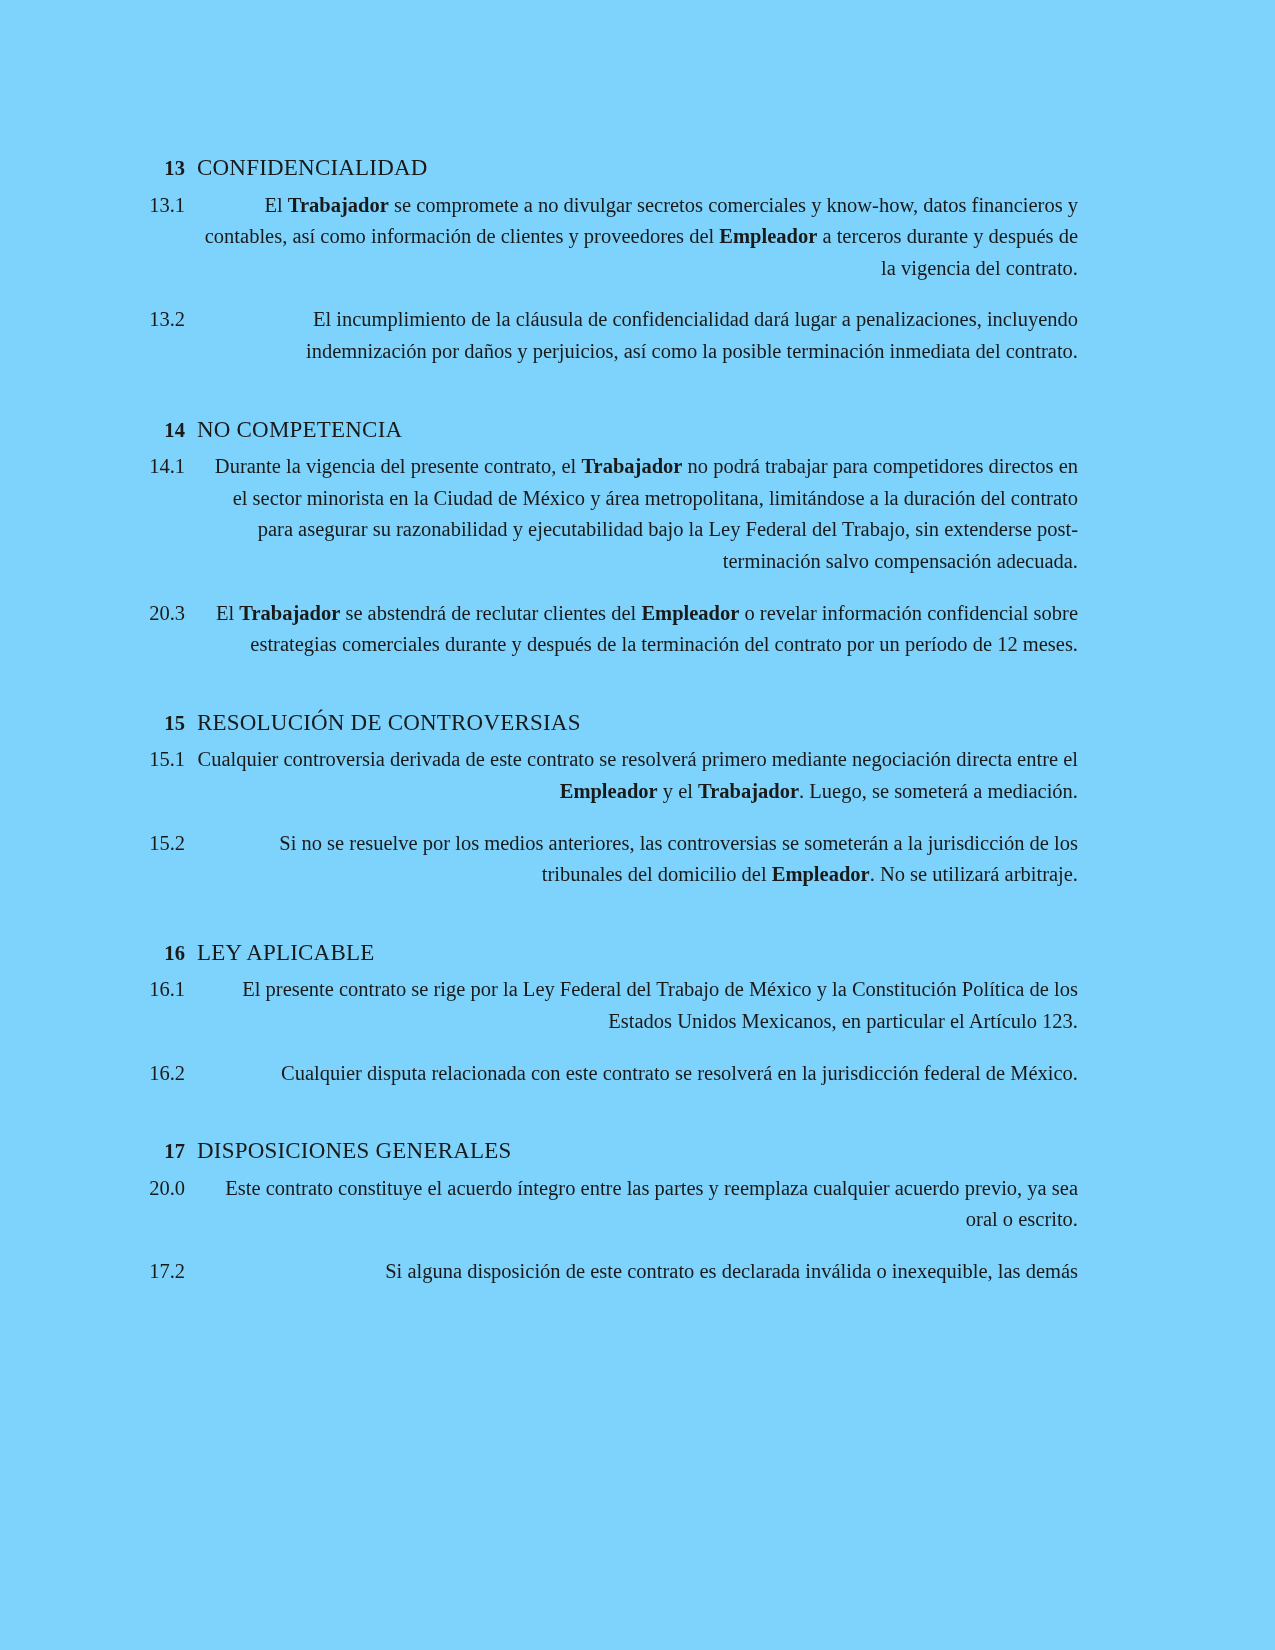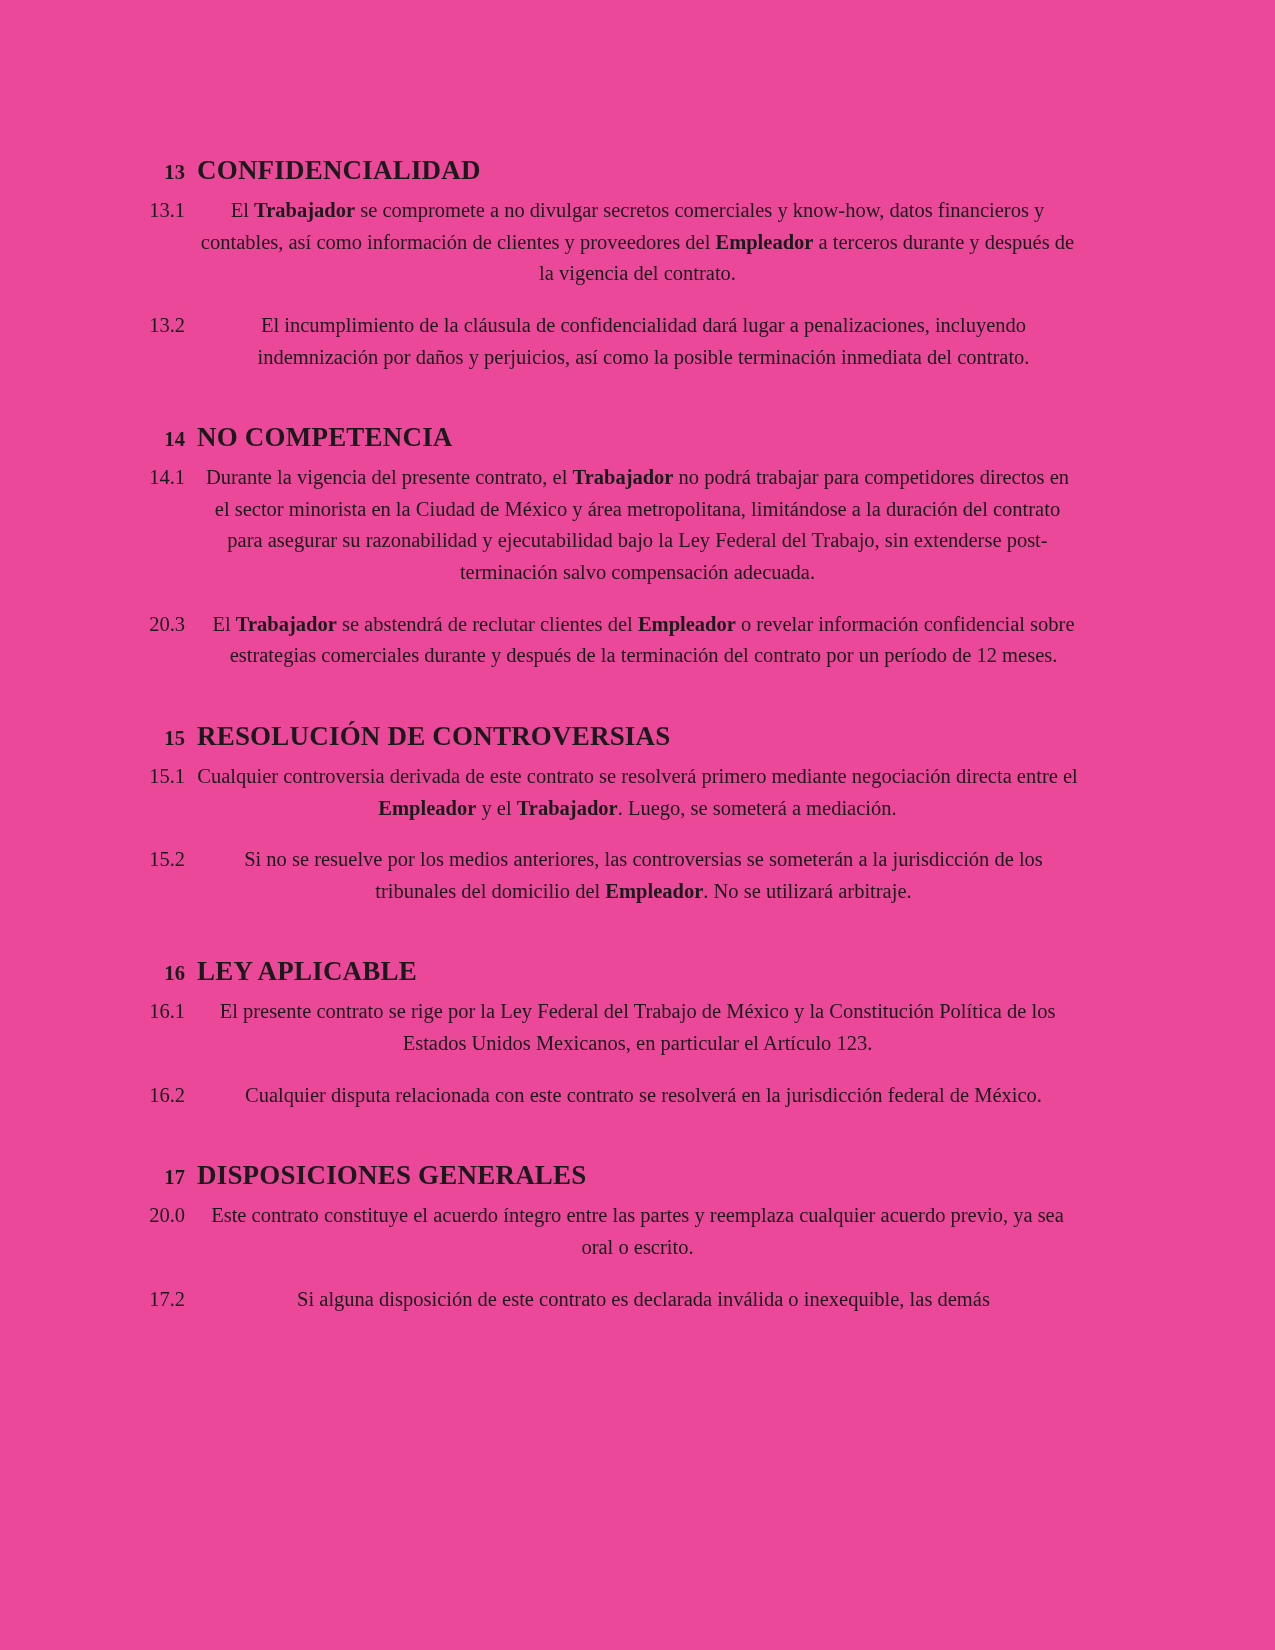"13" .page { background: #ec4899 -> #7dd3fc }
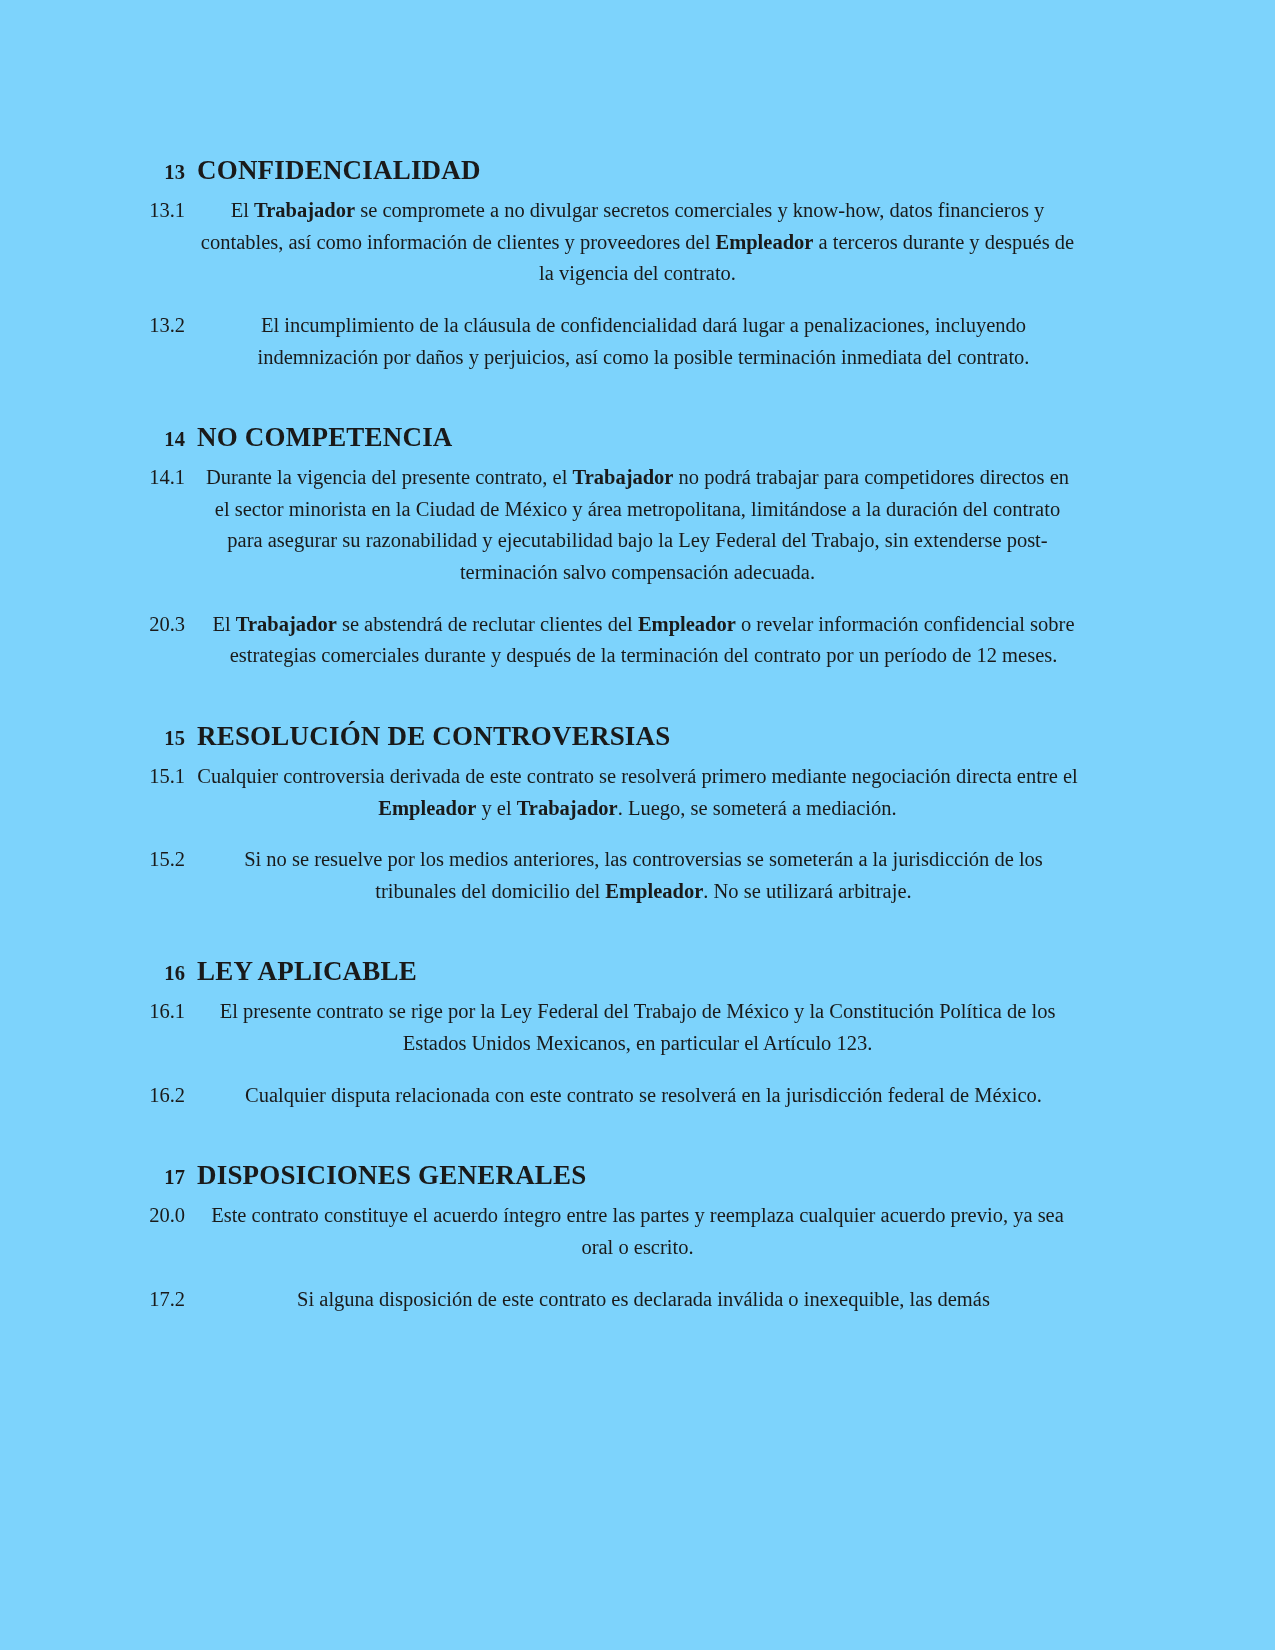"CONFIDENCIALIDAD" .section-title { font-size: 27px -> 23px; font-weight: 700 -> 400 }
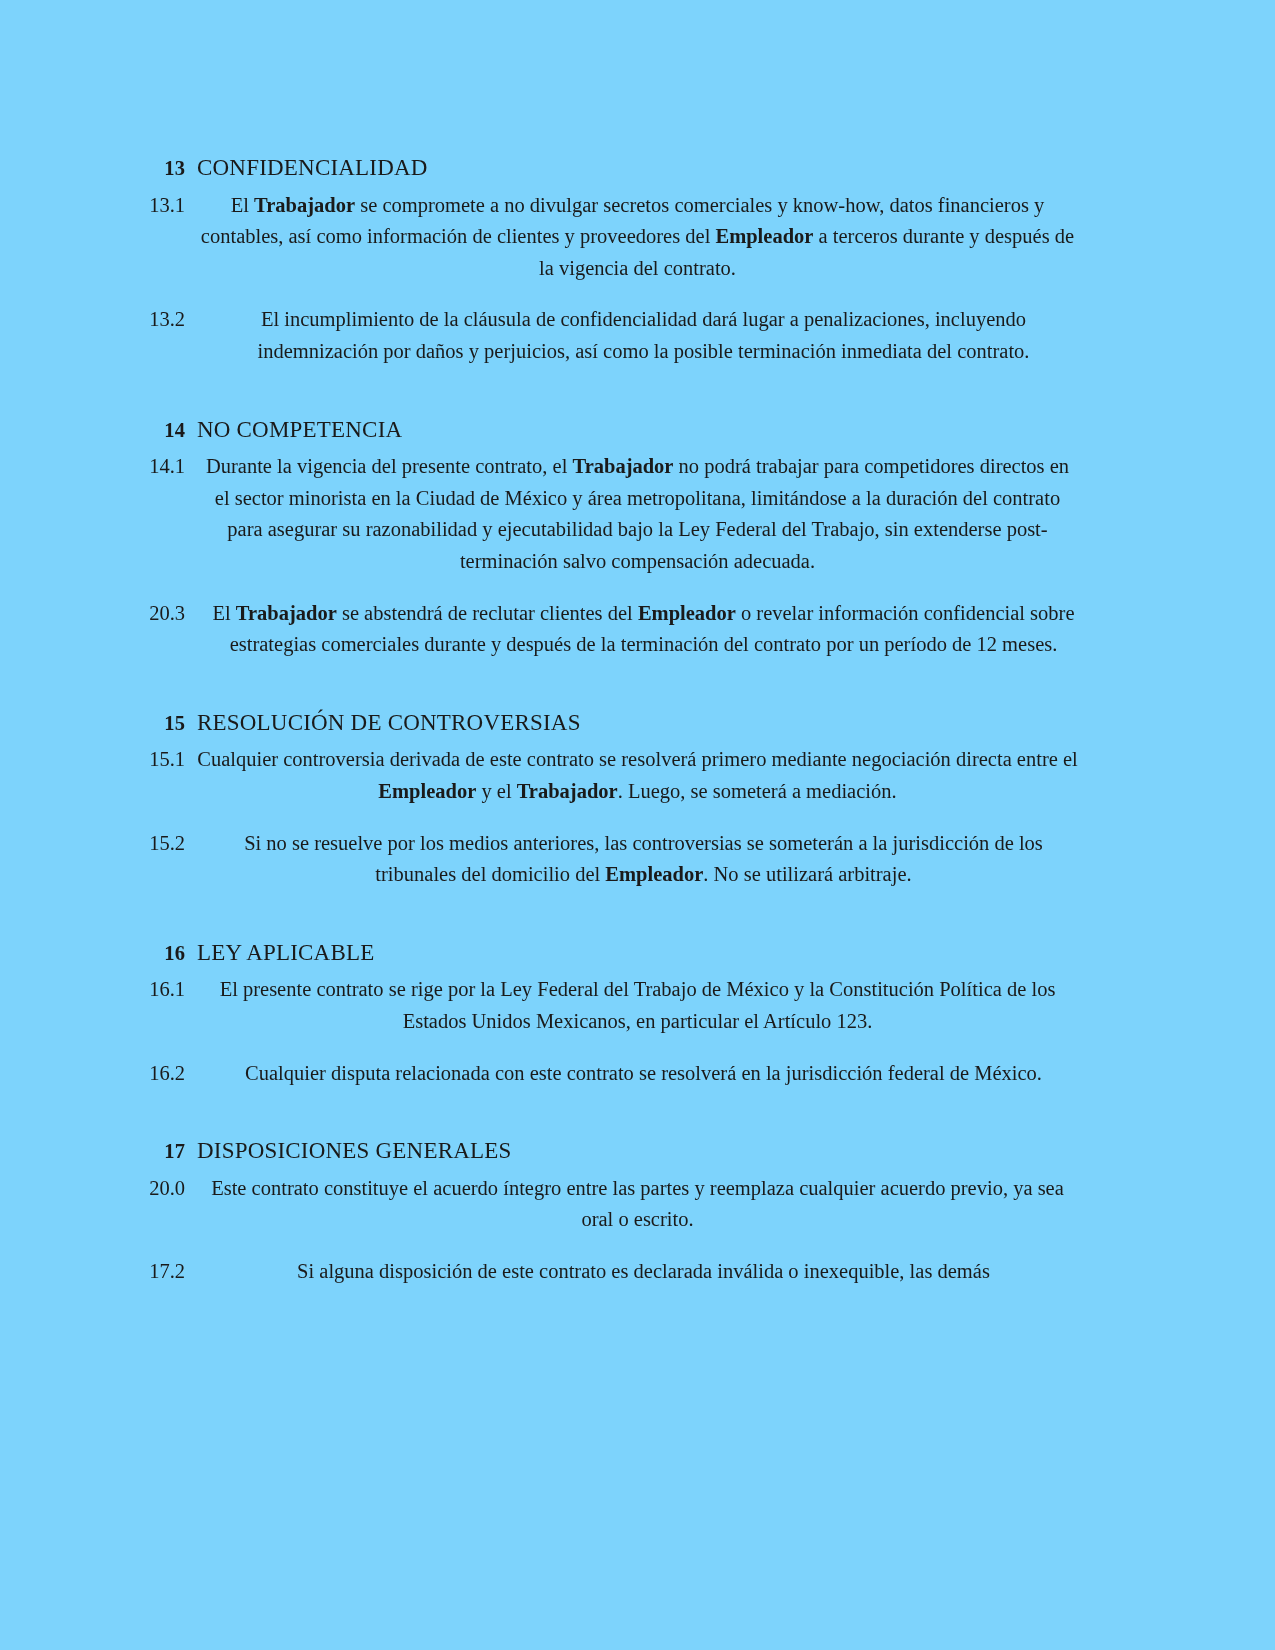"El Trabajador se compromete a" .clause-text { text-align: center -> right }
